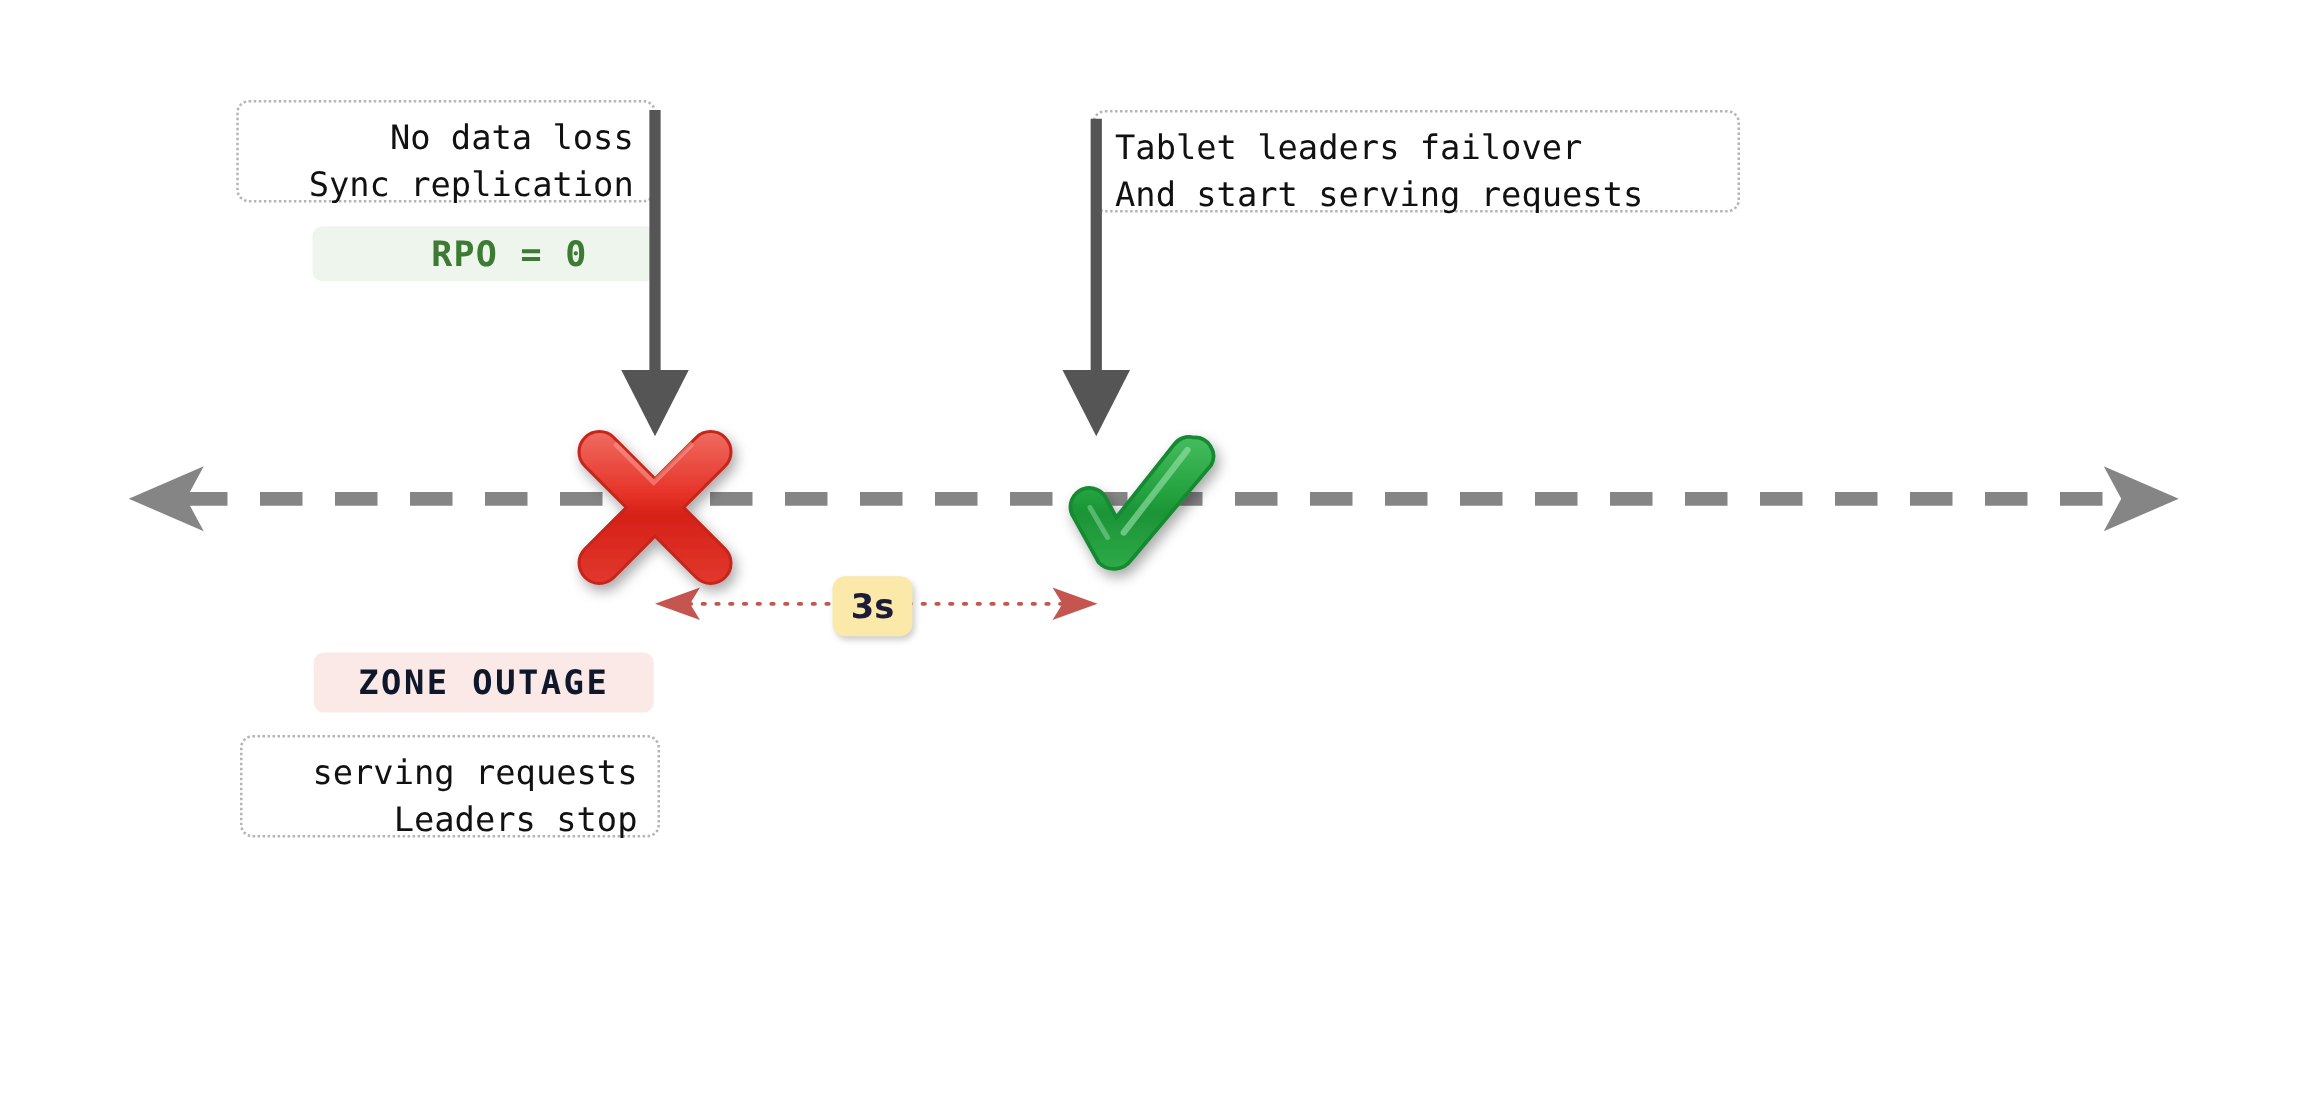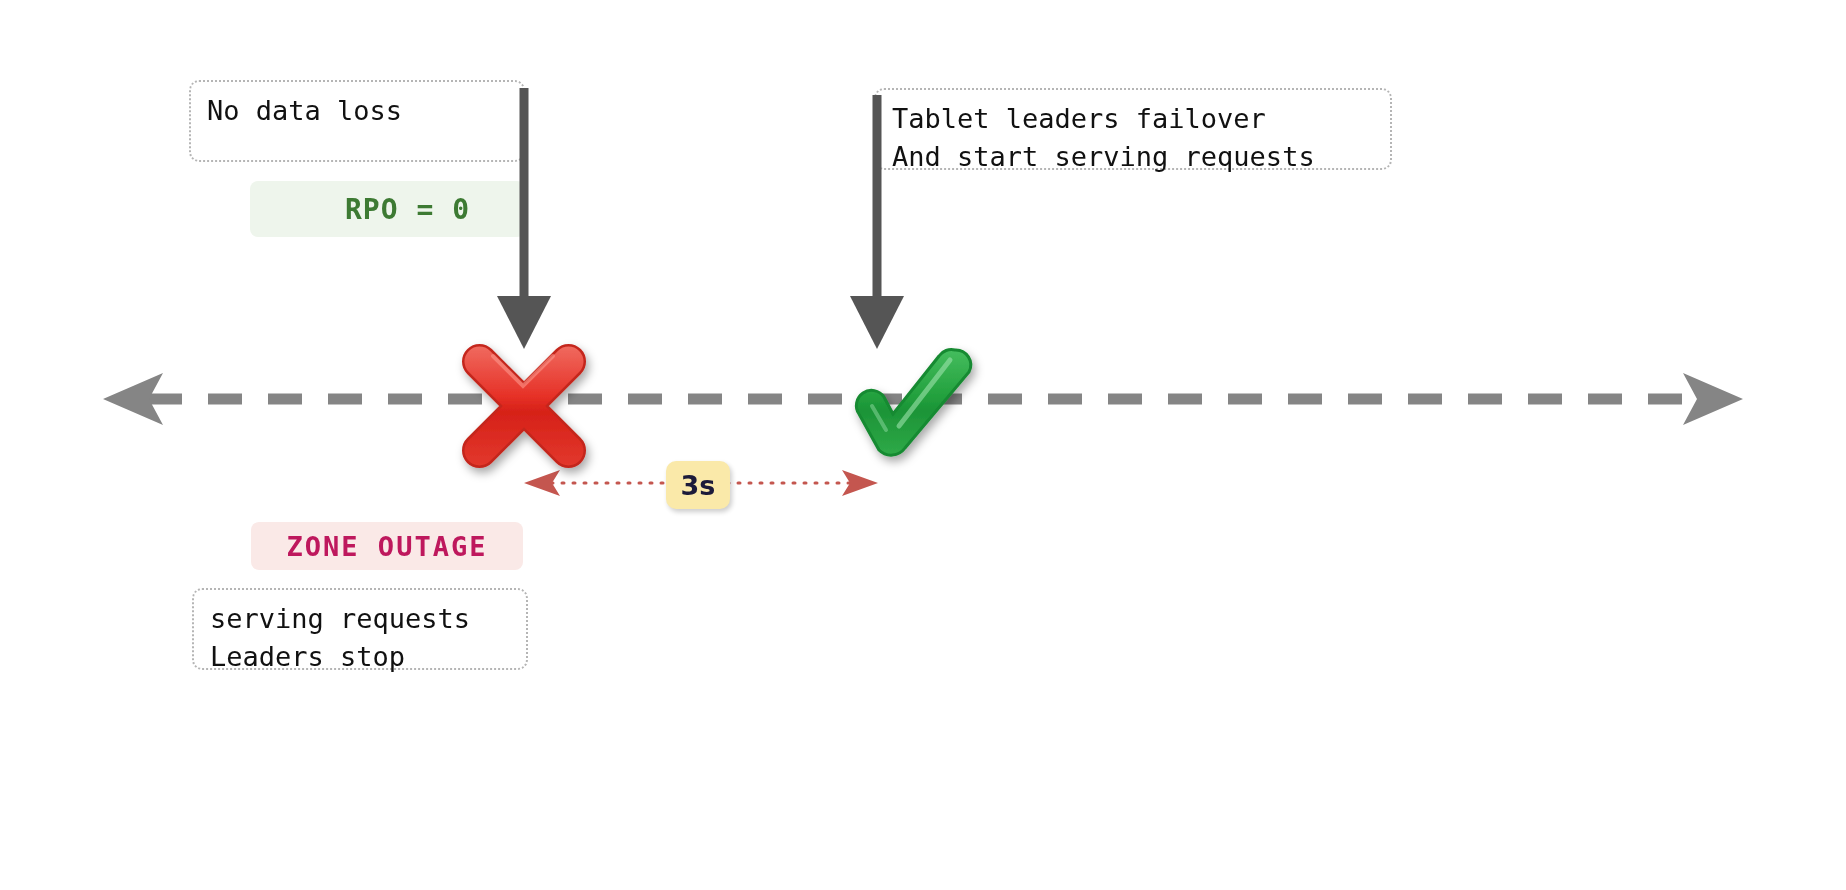"No data loss" .align-right { text-align: left -> right }
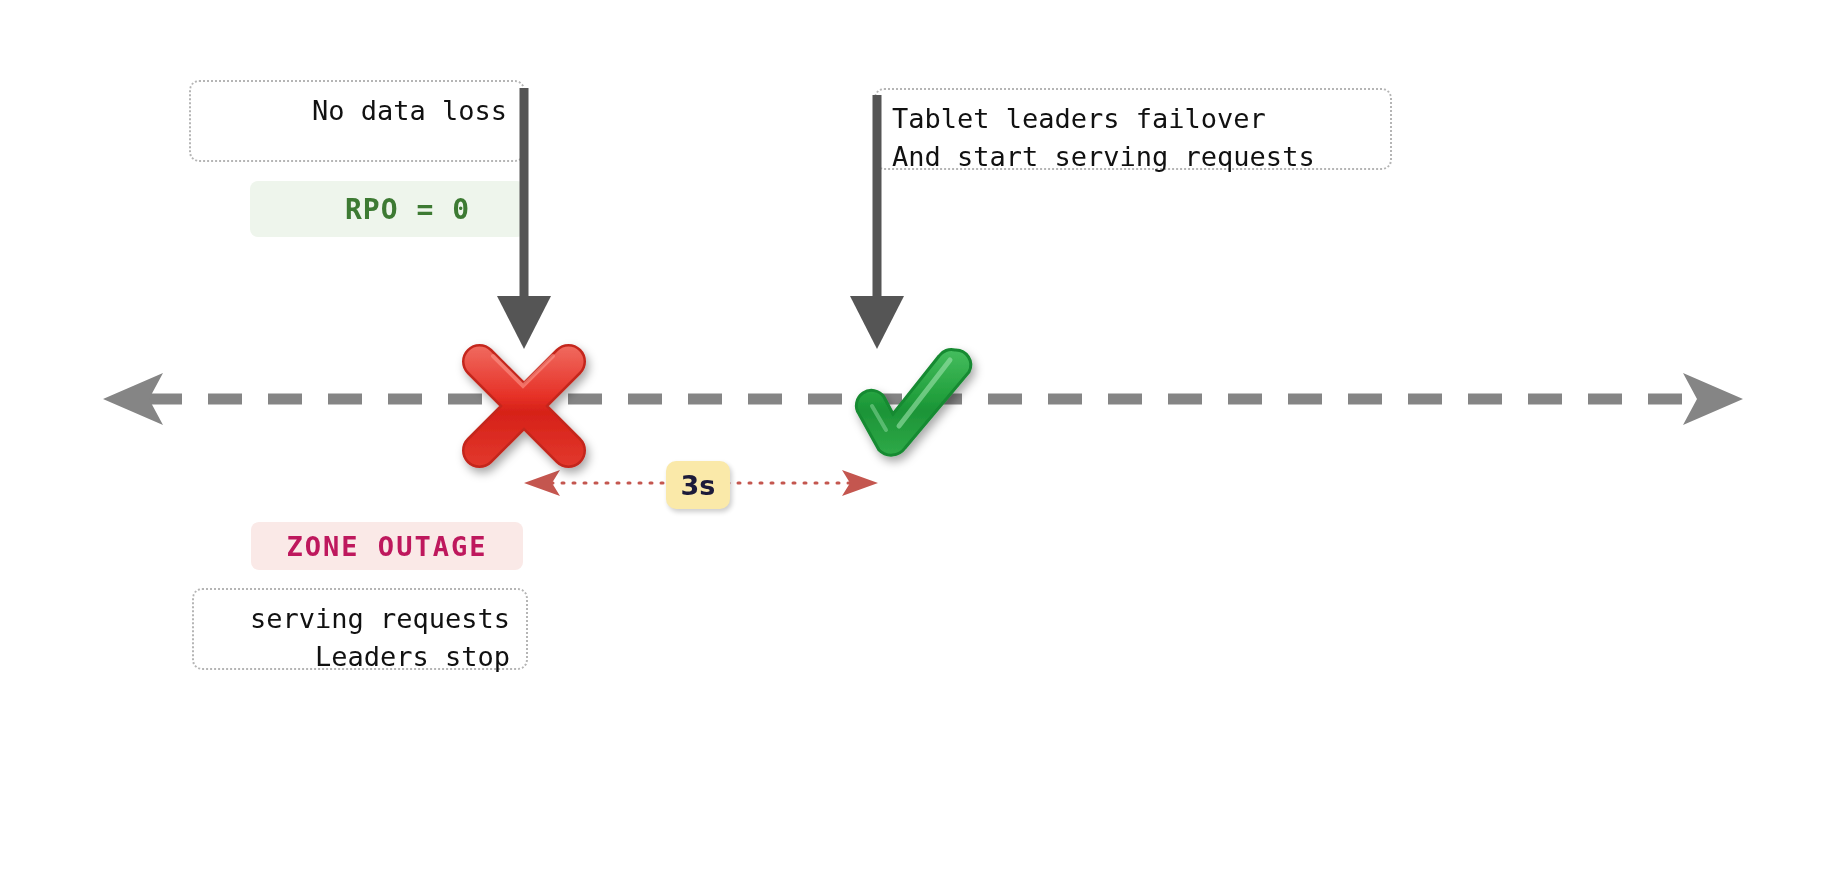"Sync replication" span.line { html: none -> <span>Sync replication</span> }
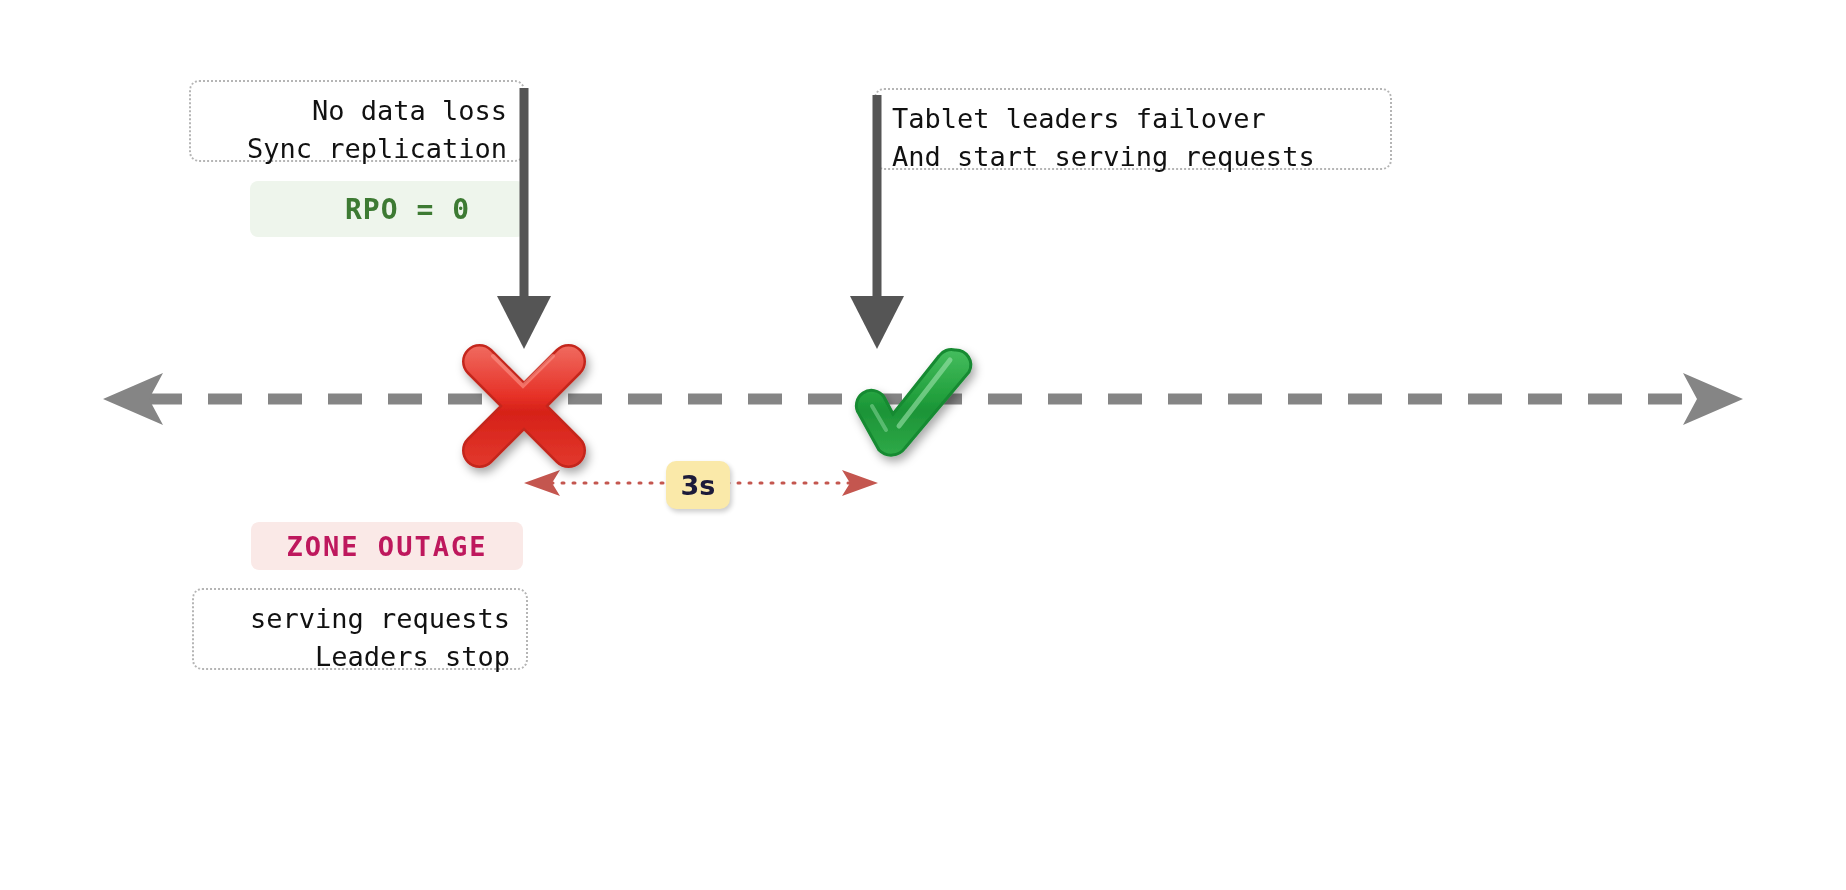"RPO = 0" div.metric-pill { height: 56px -> 44px }
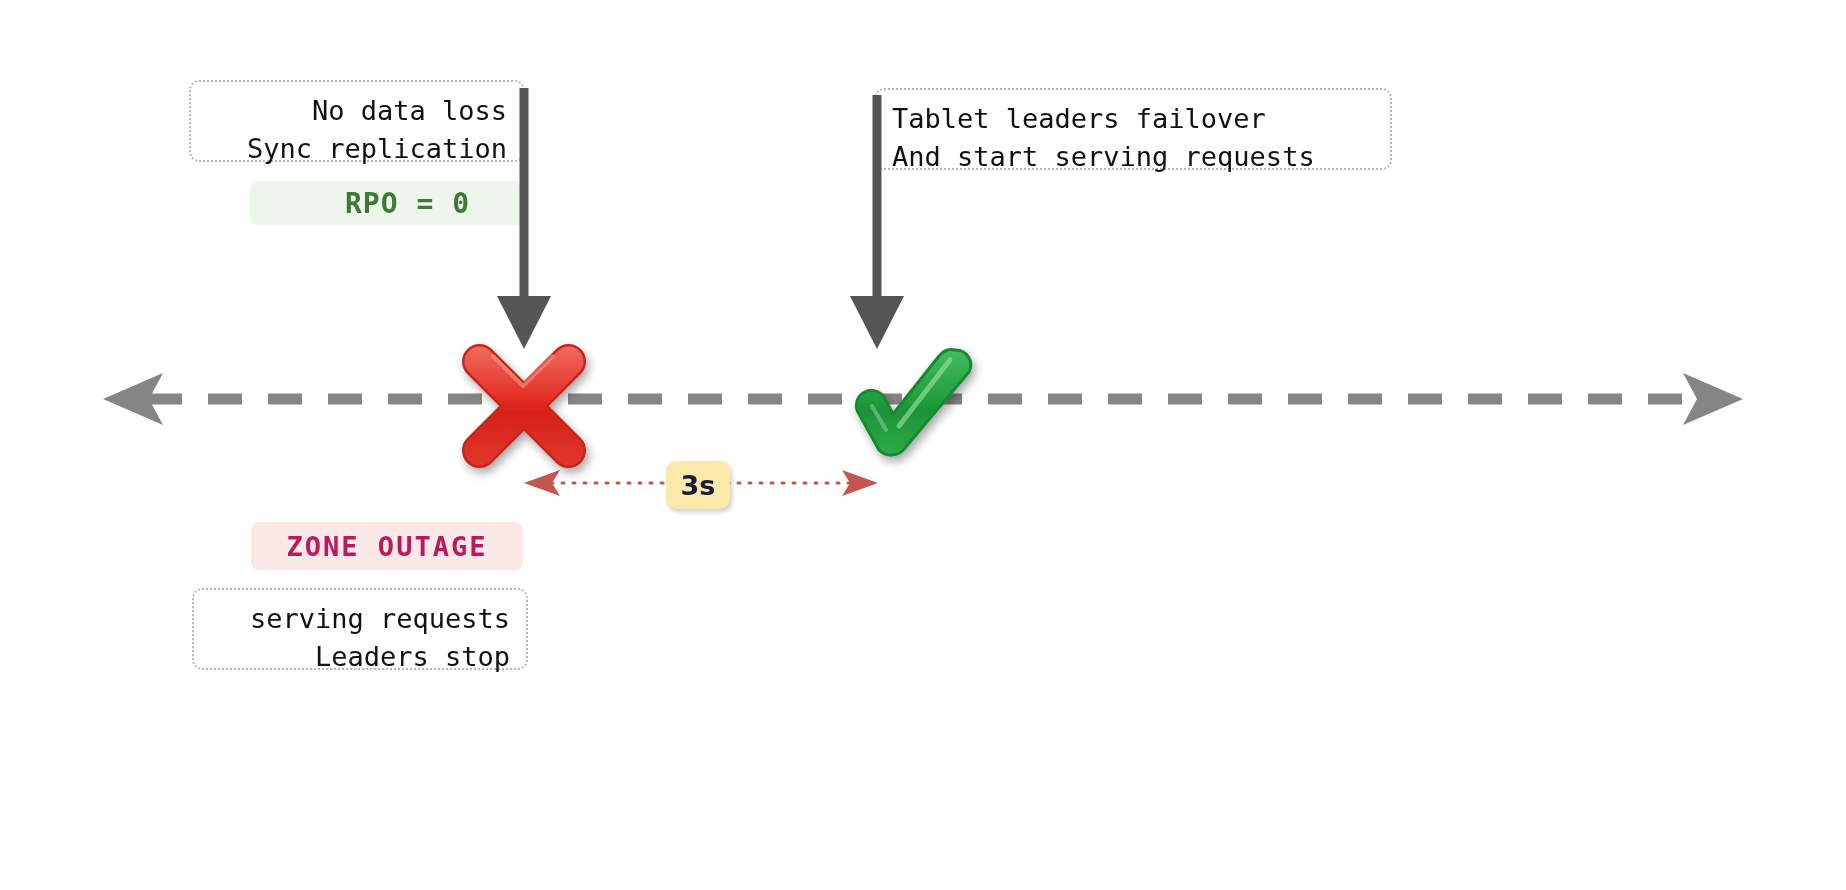"ZONE OUTAGE" .outage-pill { color: #be185d -> #0f172a }
